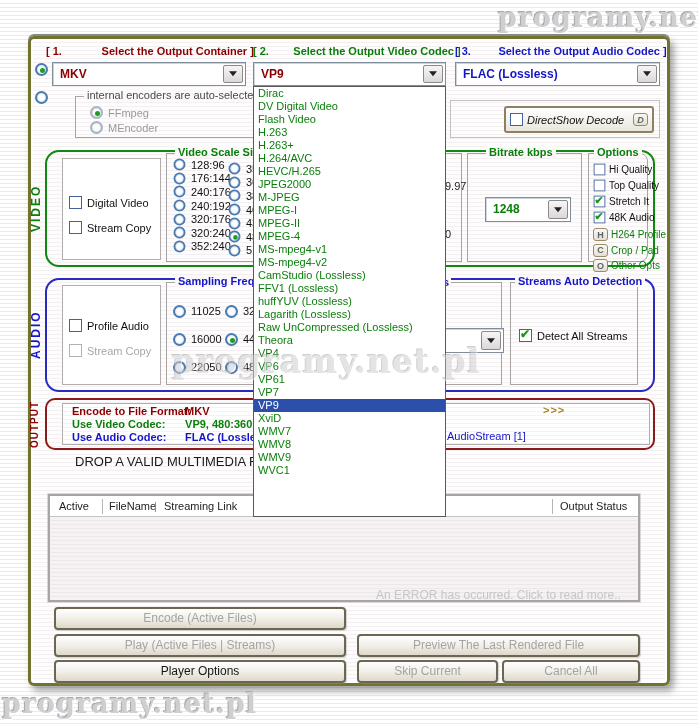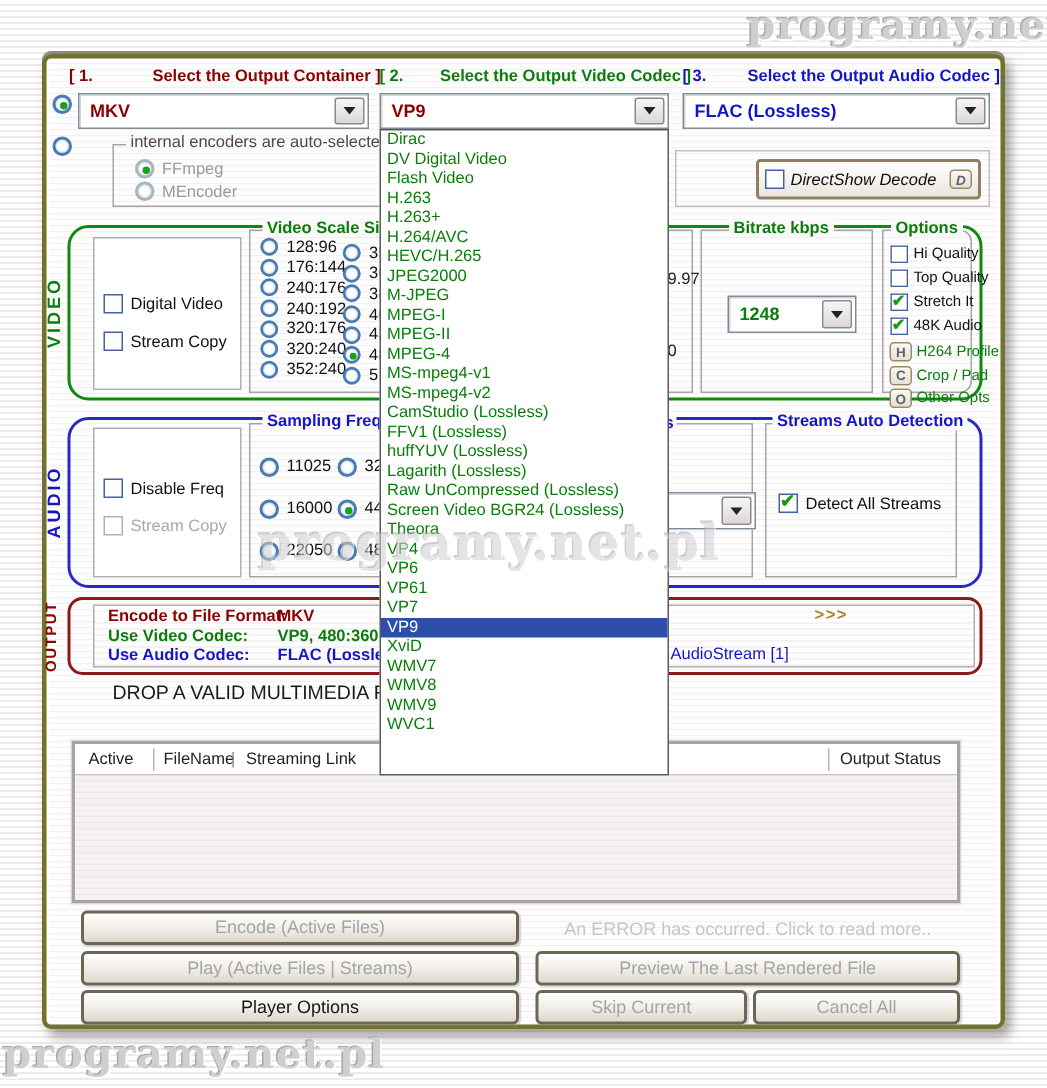"Disable Freq" span { text: Disable Freq -> Profile Audio }
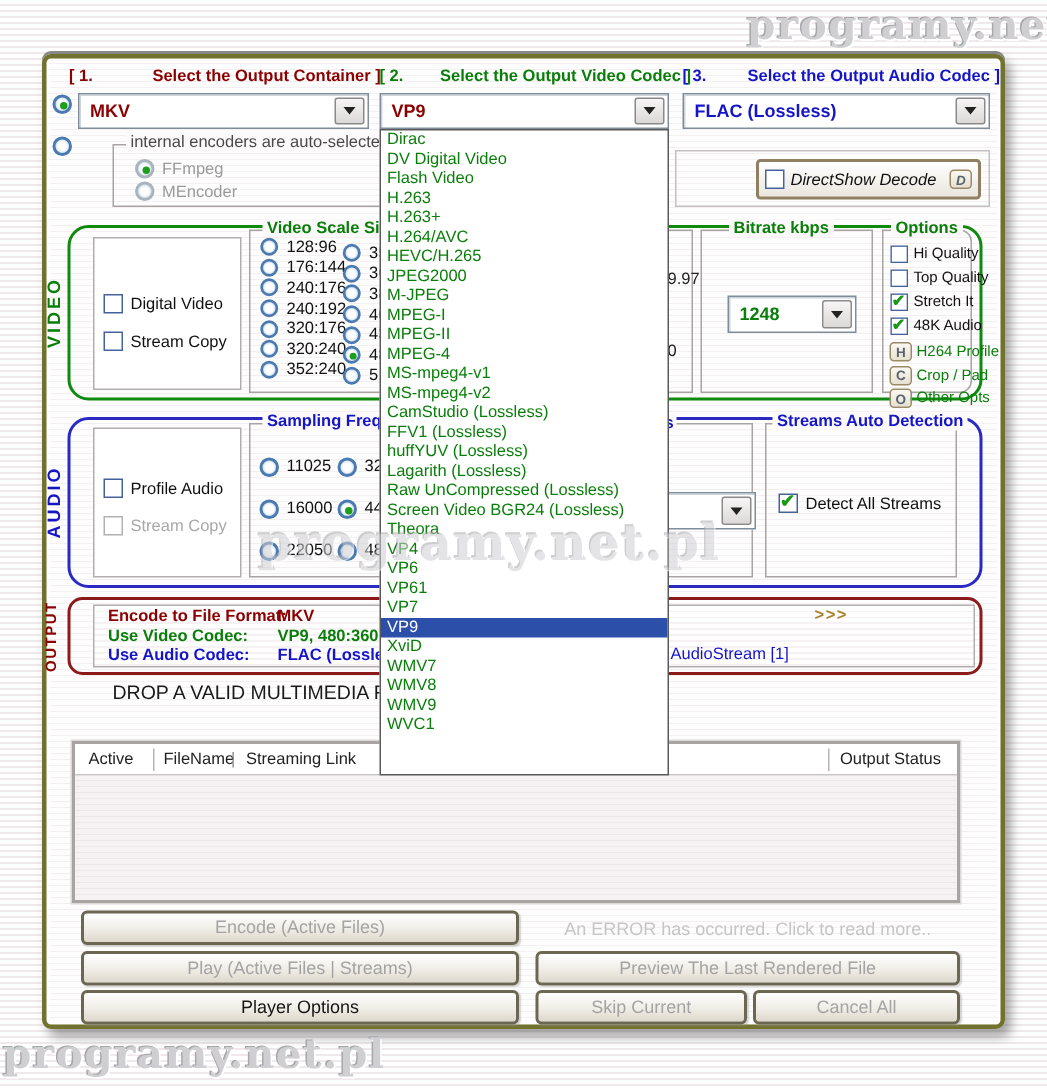"Screen Video BGR24 (Lossless)" div.dd-item { html: <div>Screen Video BGR24 (Lossless)</div> -> none }
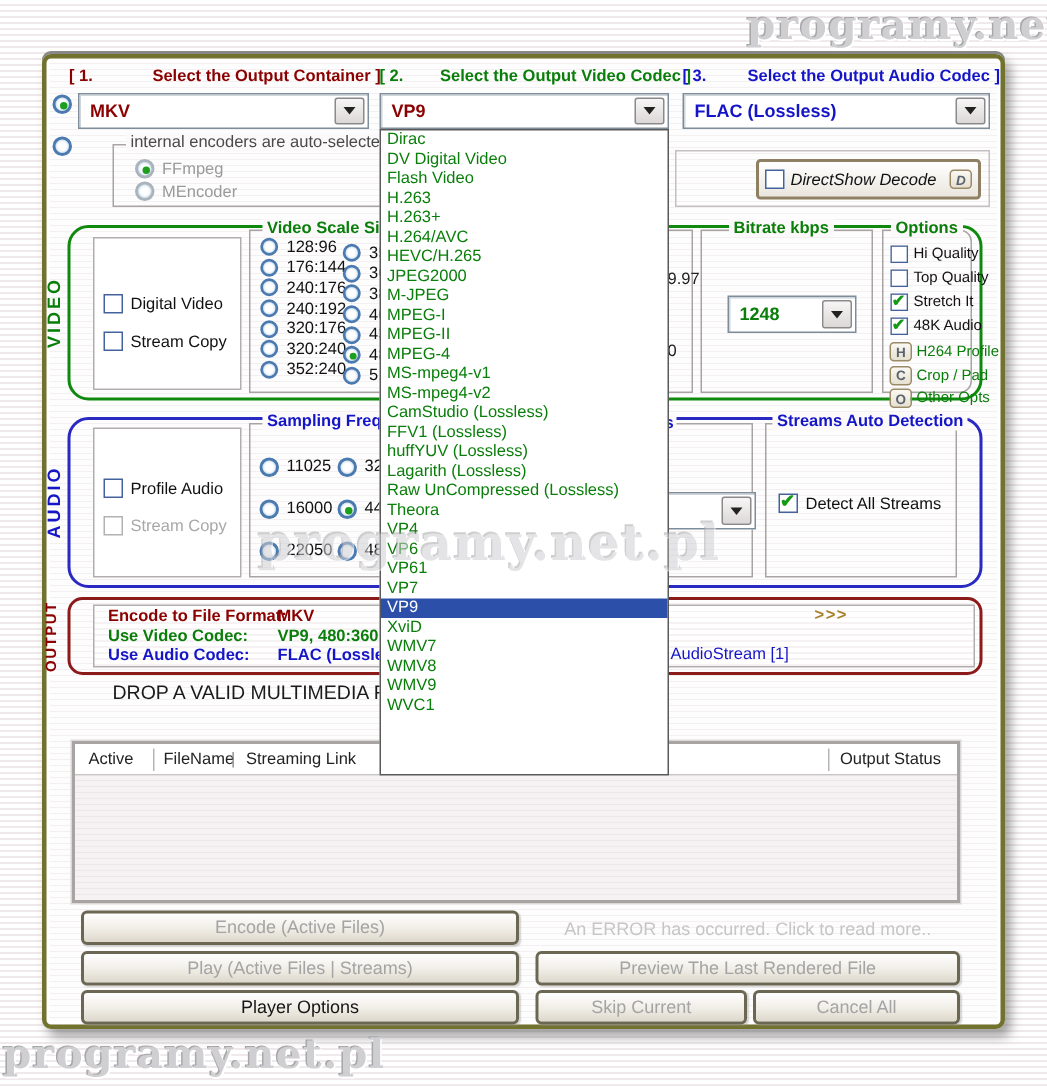"An ERROR has occurred. Click" div.abs { top: 612px -> 588px }
